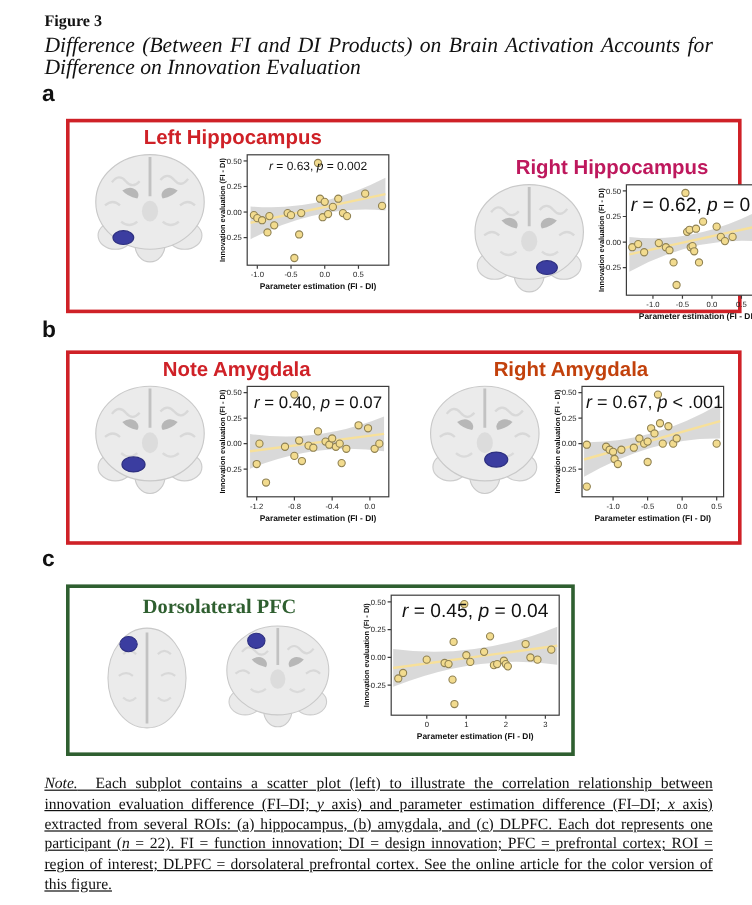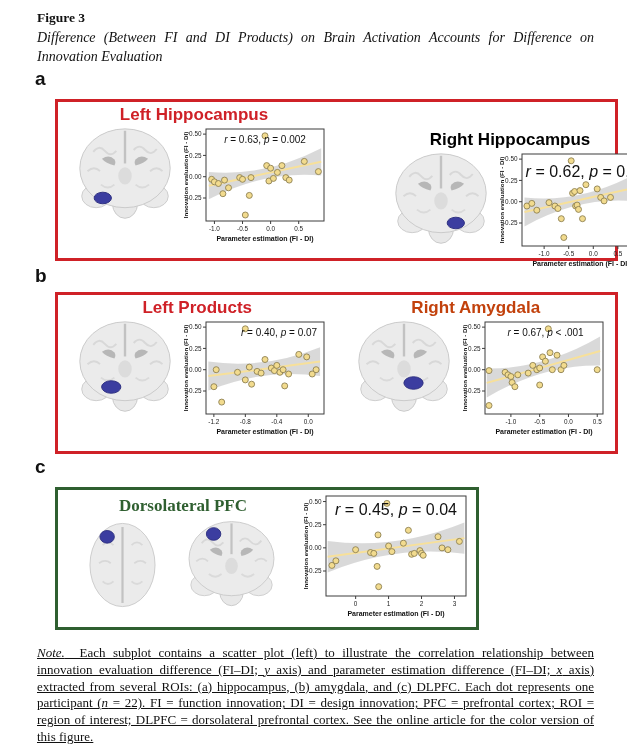"Difference (Between FI and DI" .fig-subtitle { font-size: 14px -> 18px }
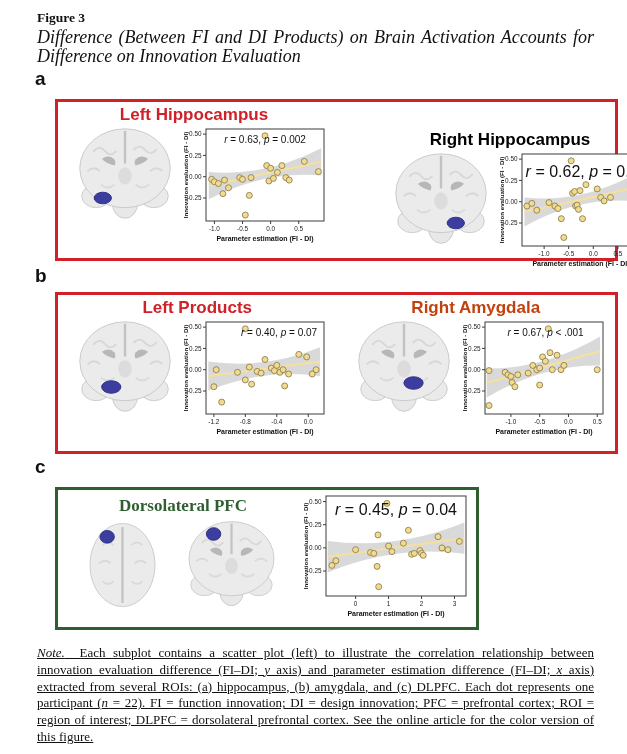"Right Hippocampus" div.sec-title { color: #000000 -> #be185d }
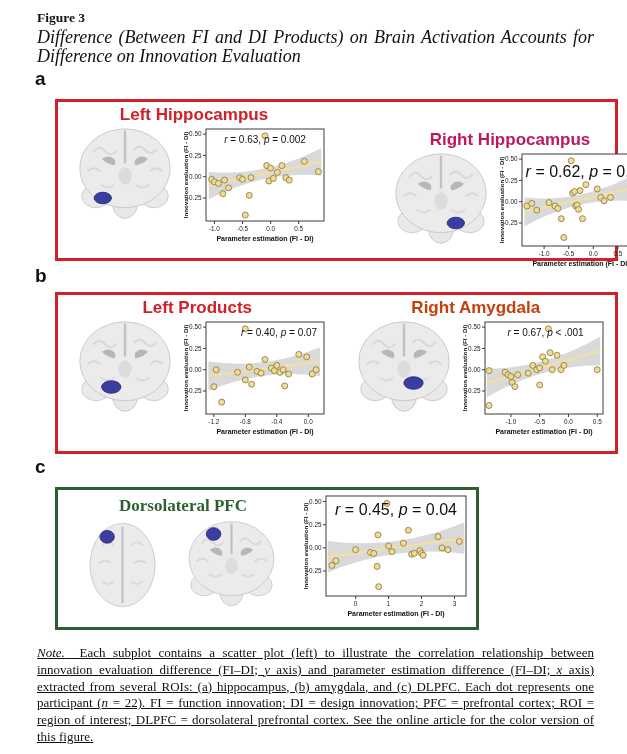"Left Products" div.sec-title { text: Left Products -> Note Amygdala }
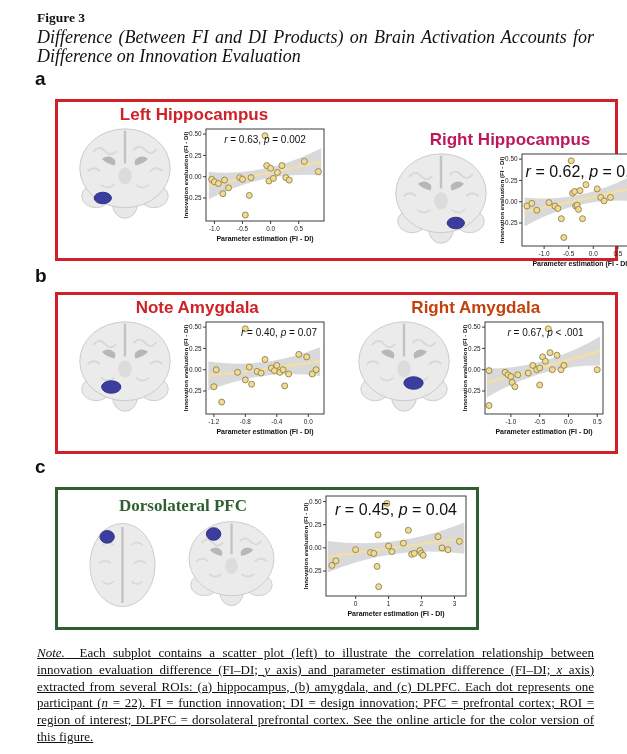"r = 0.40, p =" div.ann { font-size: 10px -> 14px; left: 40px -> 26px }
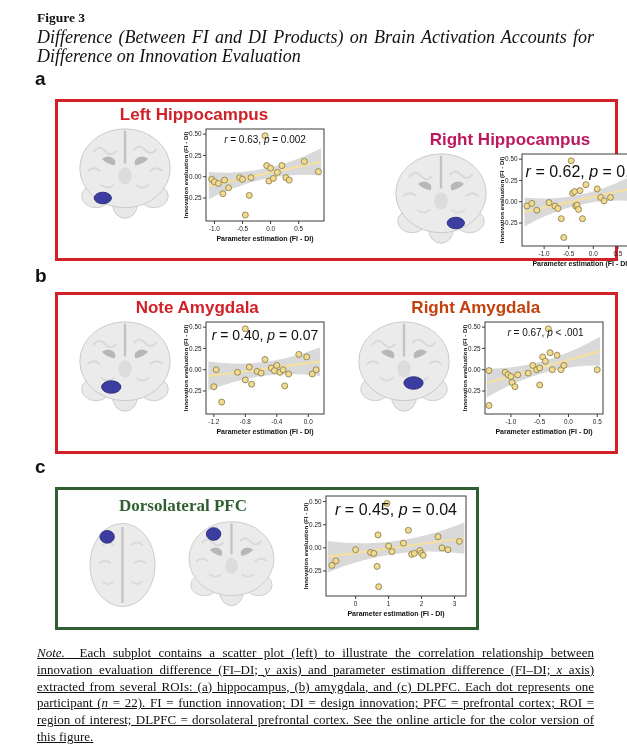"r = 0.67, p <" div.ann { font-size: 10px -> 15px }
